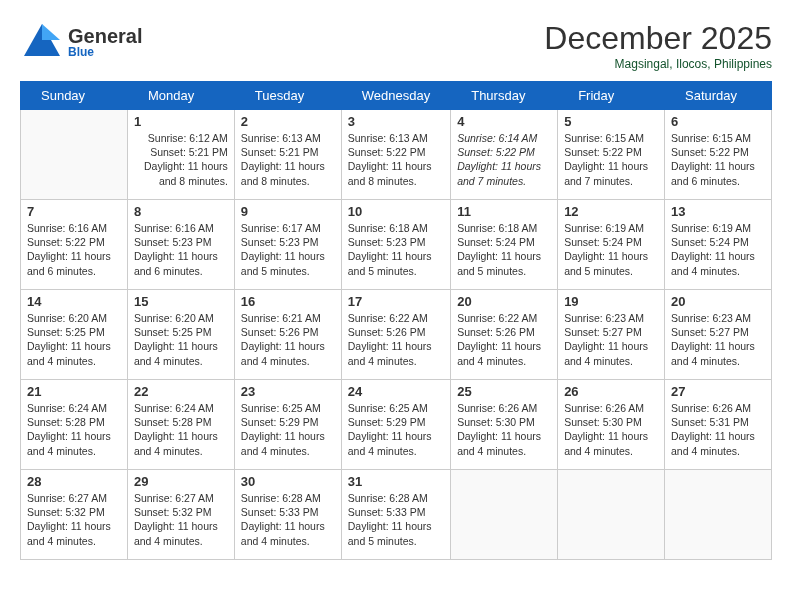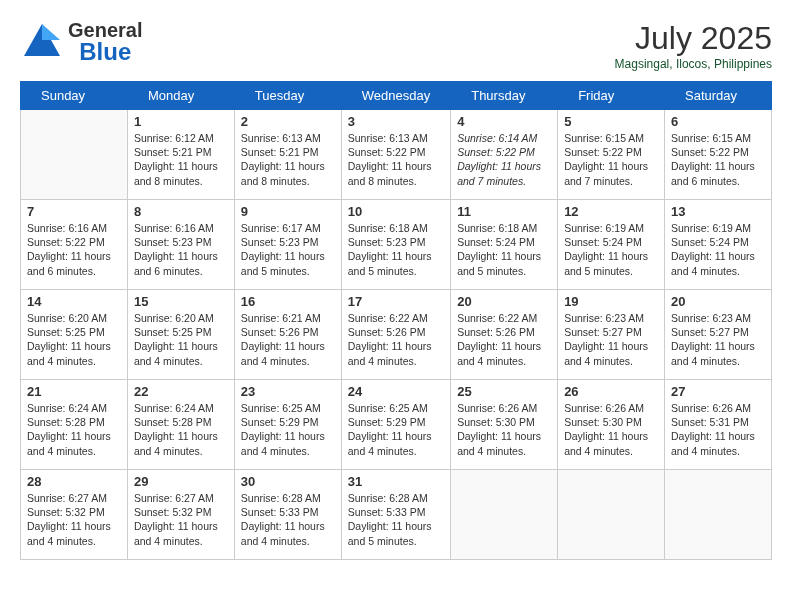"Blue" .logo-blue { font-size: 24px -> 12px; text-align: center -> none }
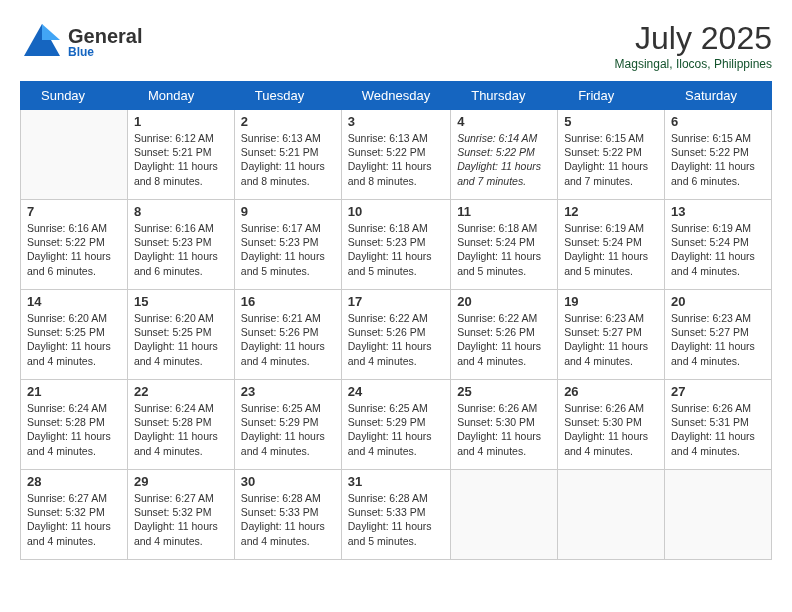"July 2025" div.month-title { text: July -> December }
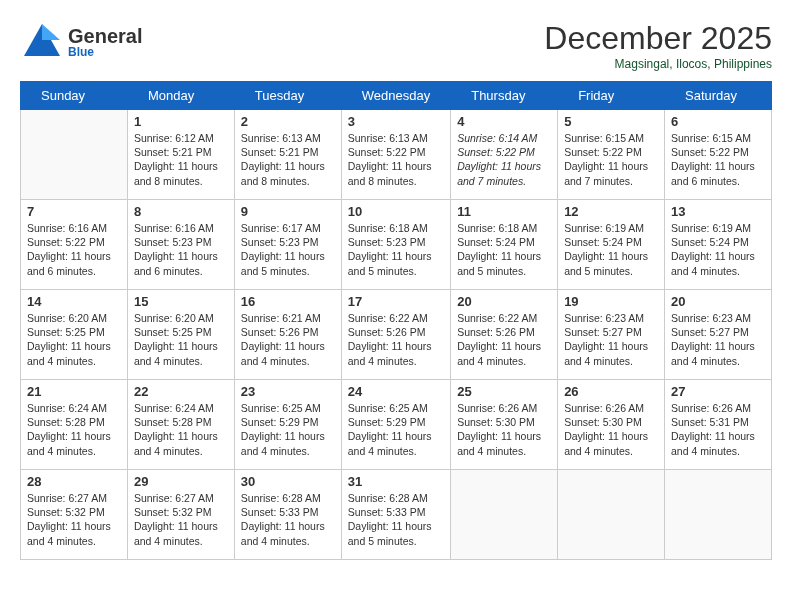"Sunrise: 6:12 AM" div.day-info { text-align: none -> right }
